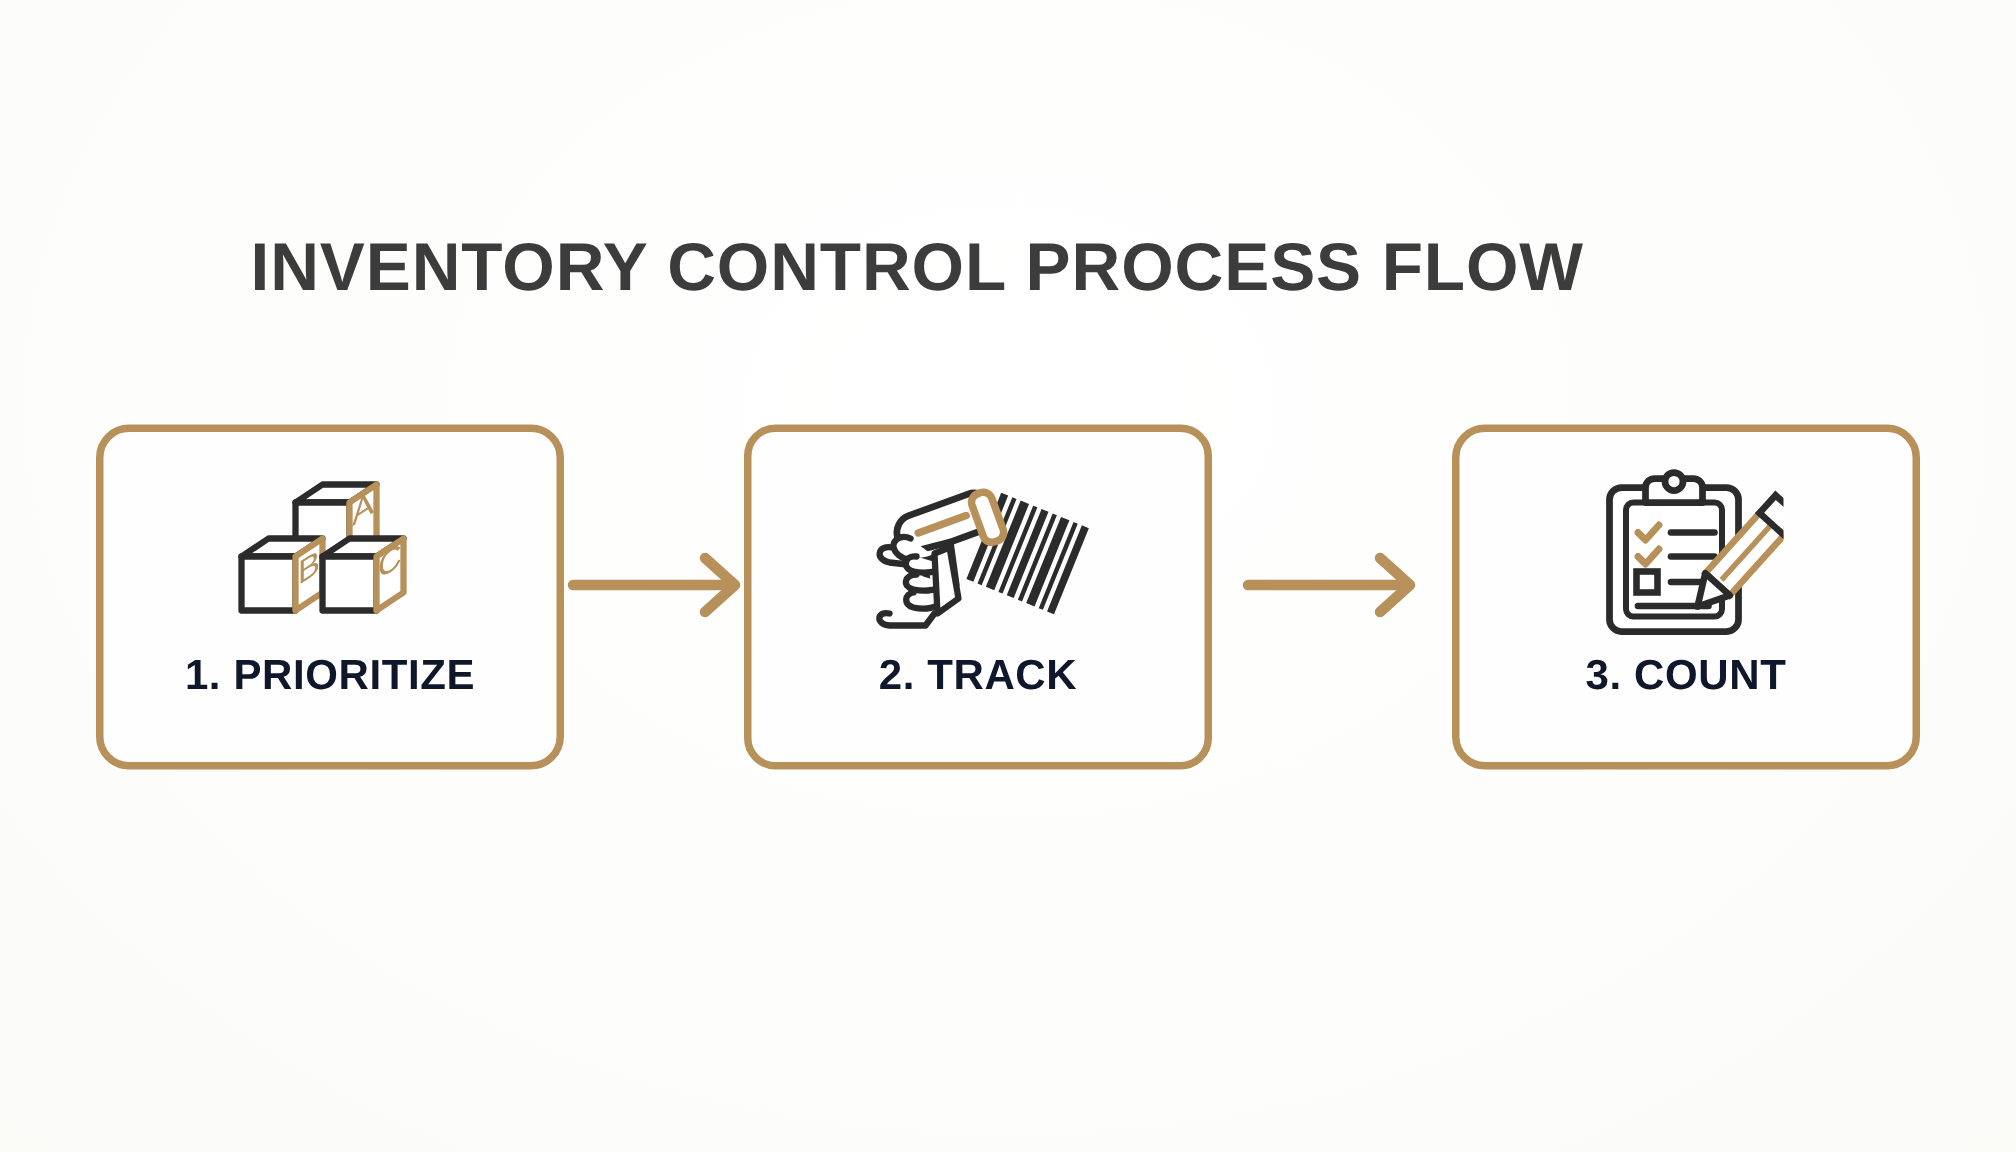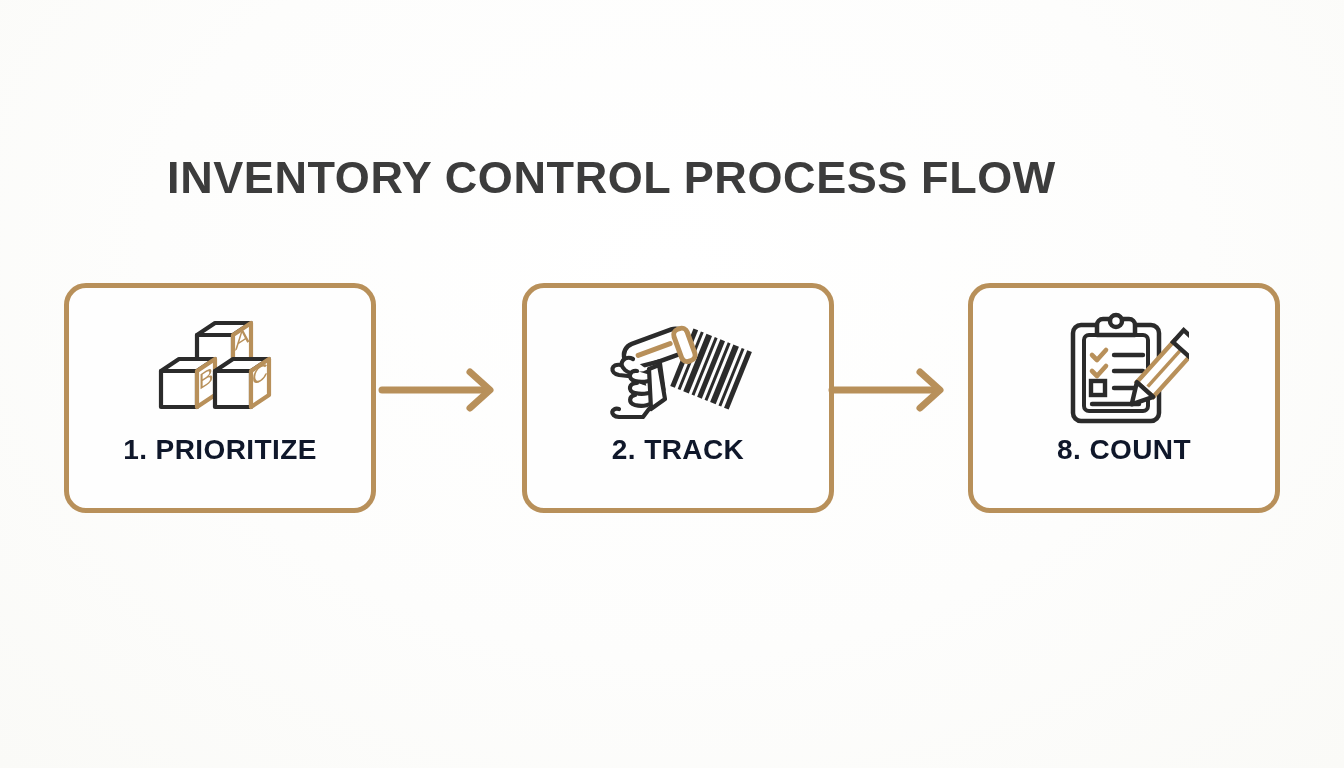"2. TRACK" #card-2 { border-radius: none -> 21px; left: 522px -> 496px }
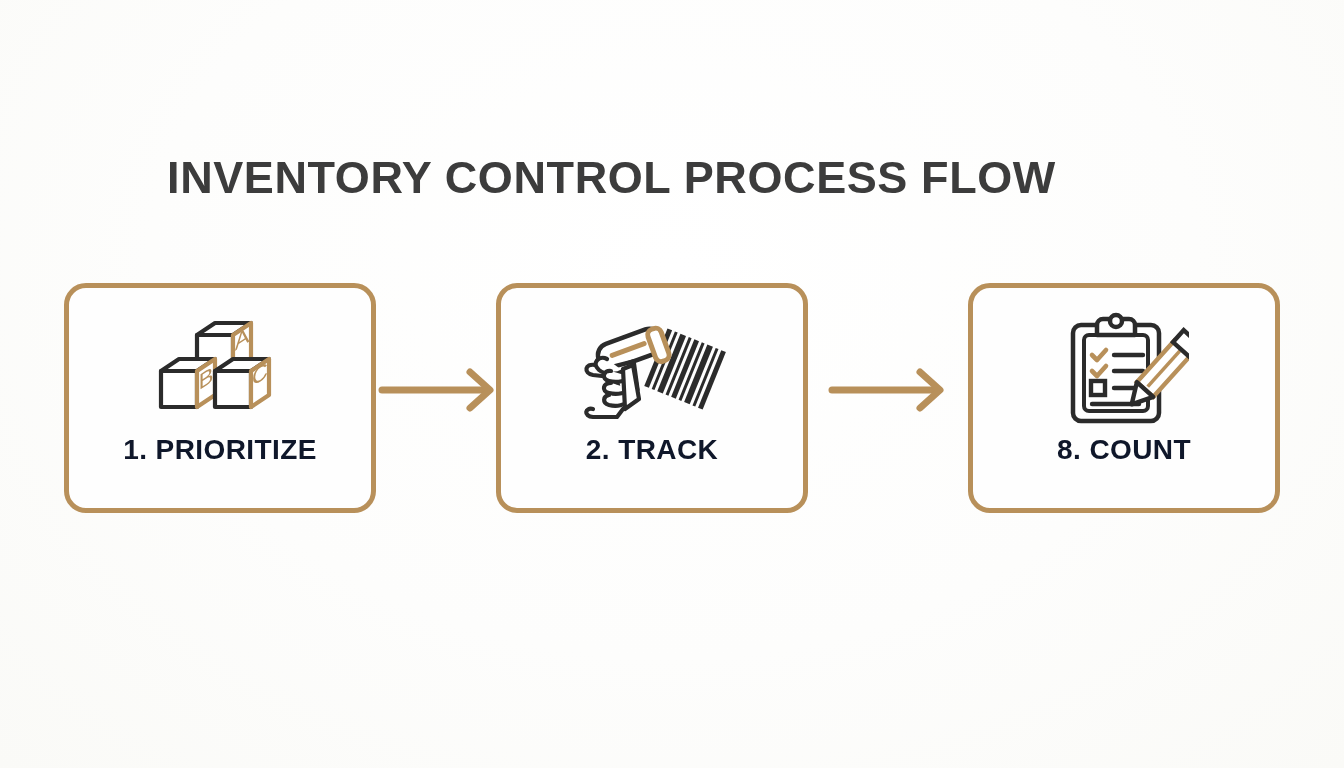"8. COUNT" div.card-label { text: 8 -> 3 }
